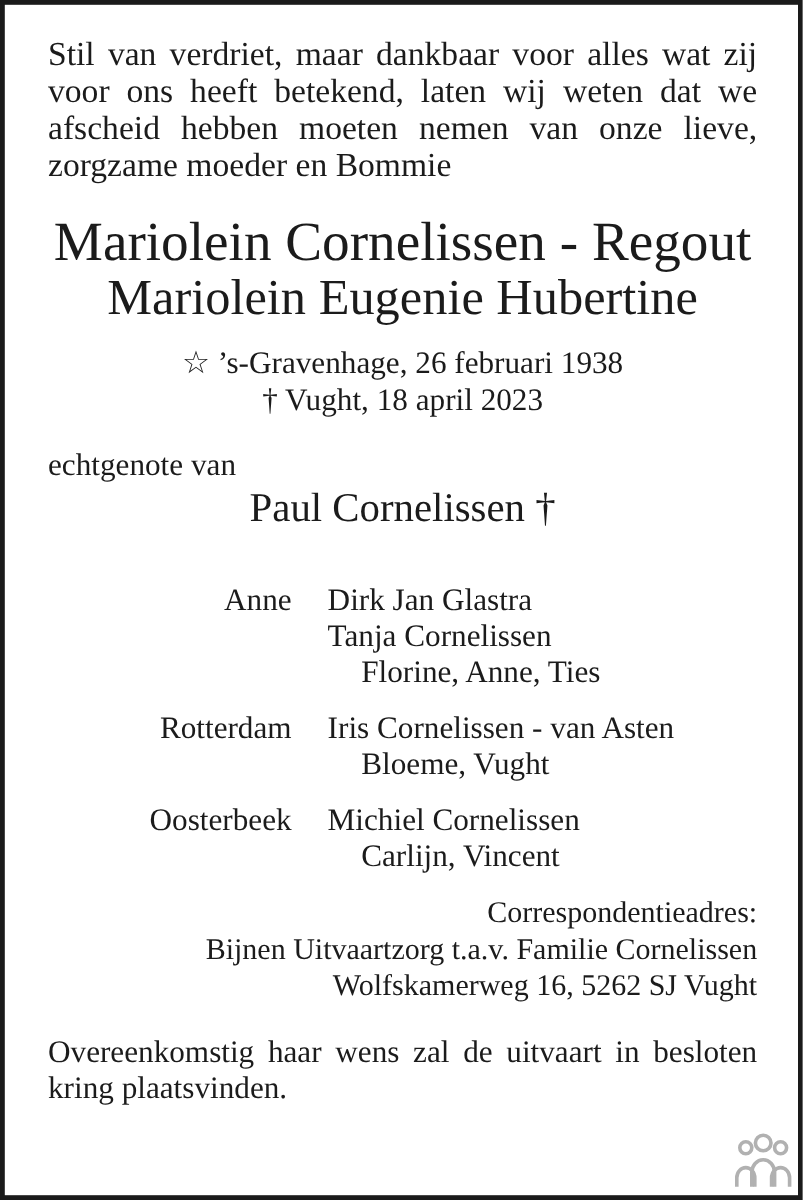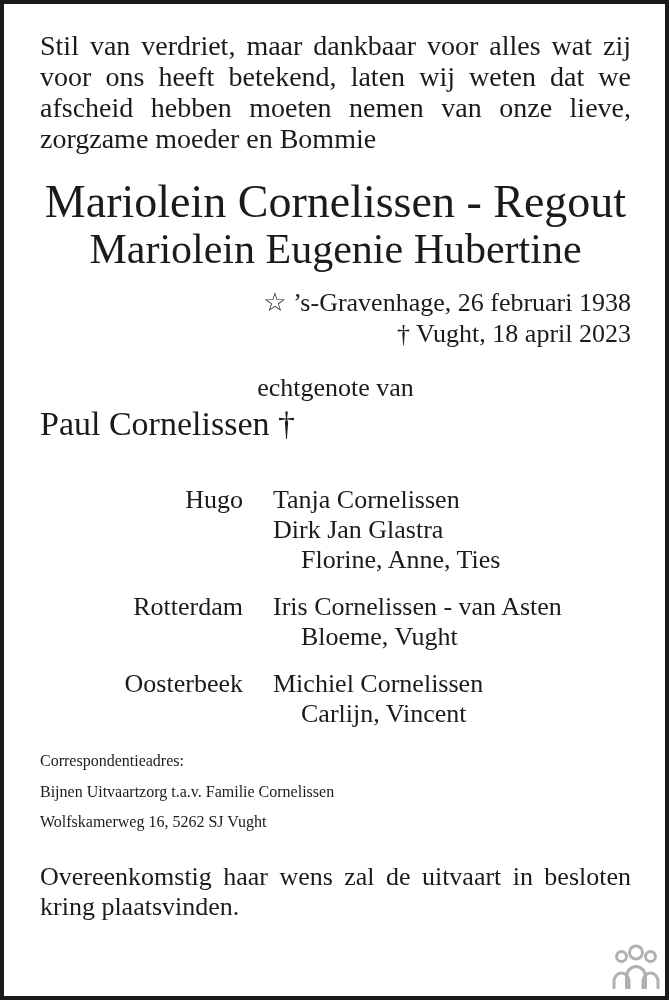"☆ ’s-Gravenhage, 26 februari 1938" .dates { text-align: right -> center }
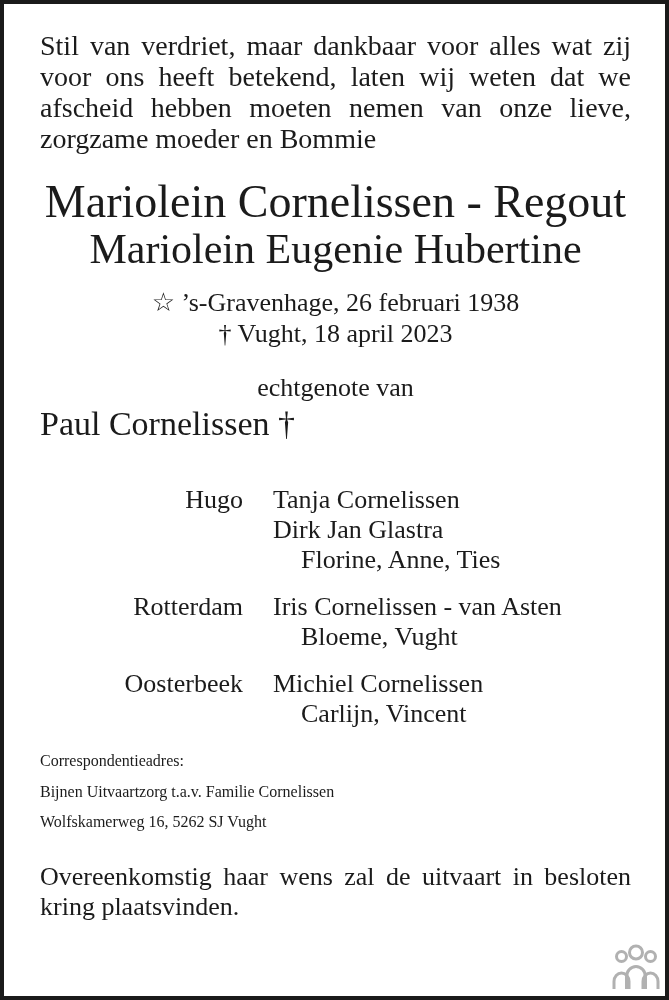"echtgenote van" .spouse-label { text-align: center -> left }
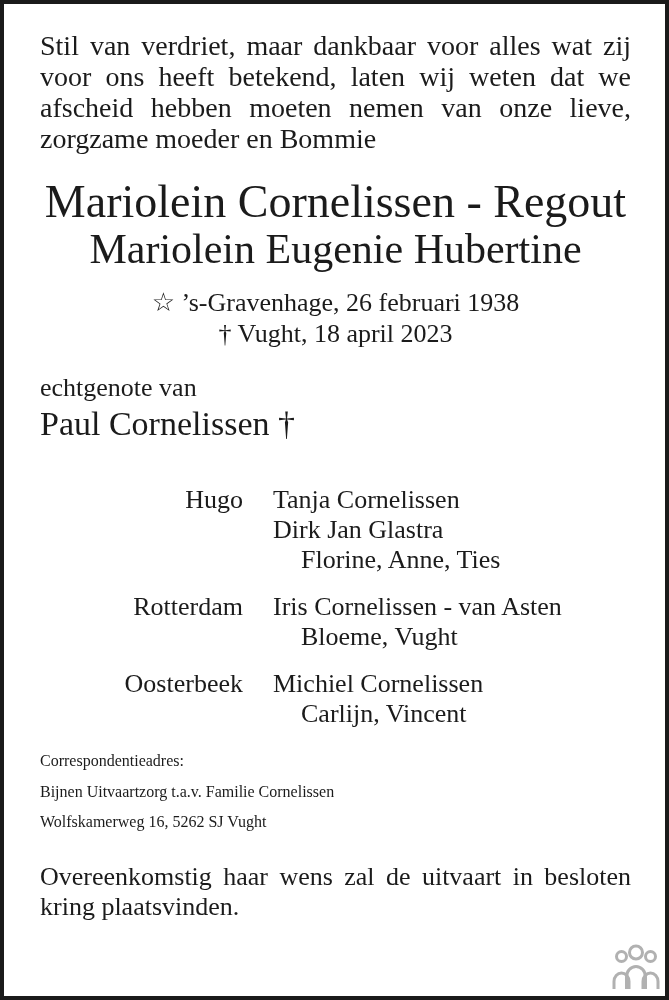"Paul Cornelissen †" .spouse-name { text-align: left -> center }
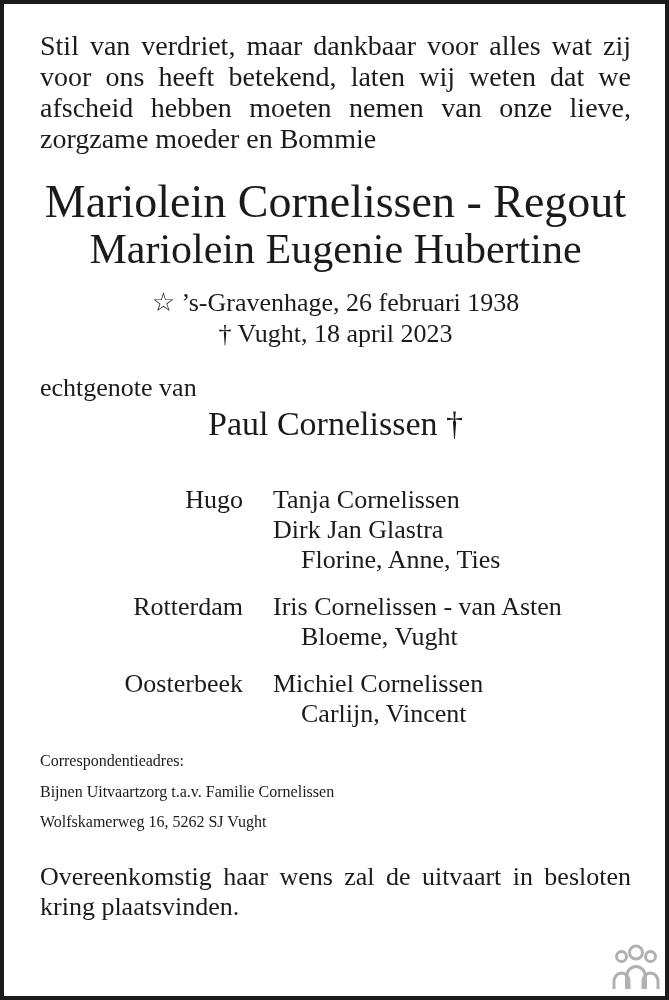"Hugo" div.family-location { text: Hugo -> Anne }
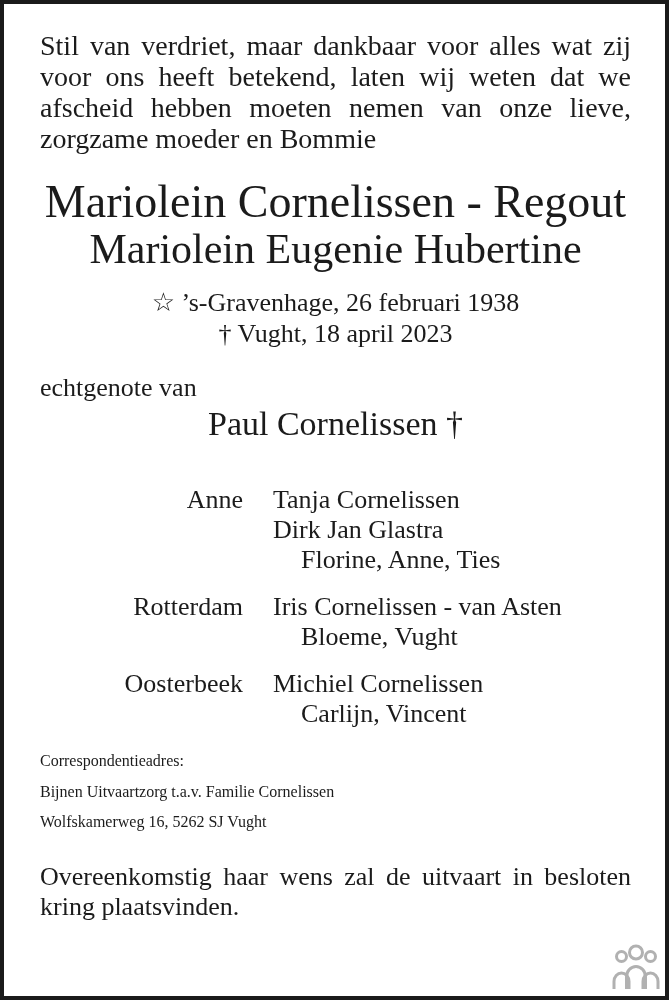"Tanja Cornelissen" div { order: before "Dirk Jan Glastra" -> after "Dirk Jan Glastra" }
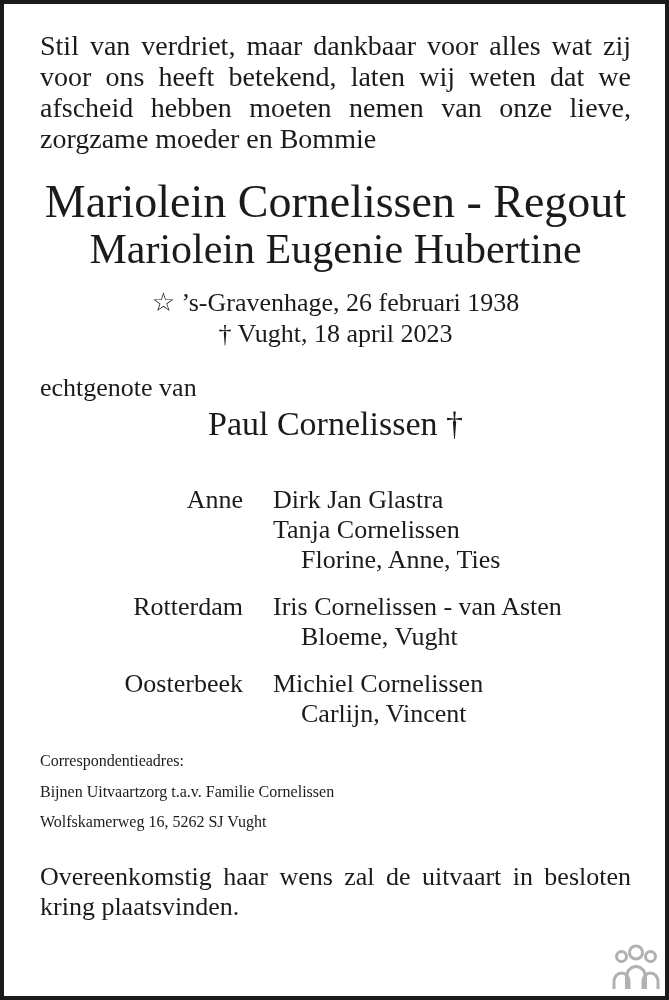"Correspondentieadres:" .correspondence { font-size: 16px -> 25px; text-align: none -> right }
